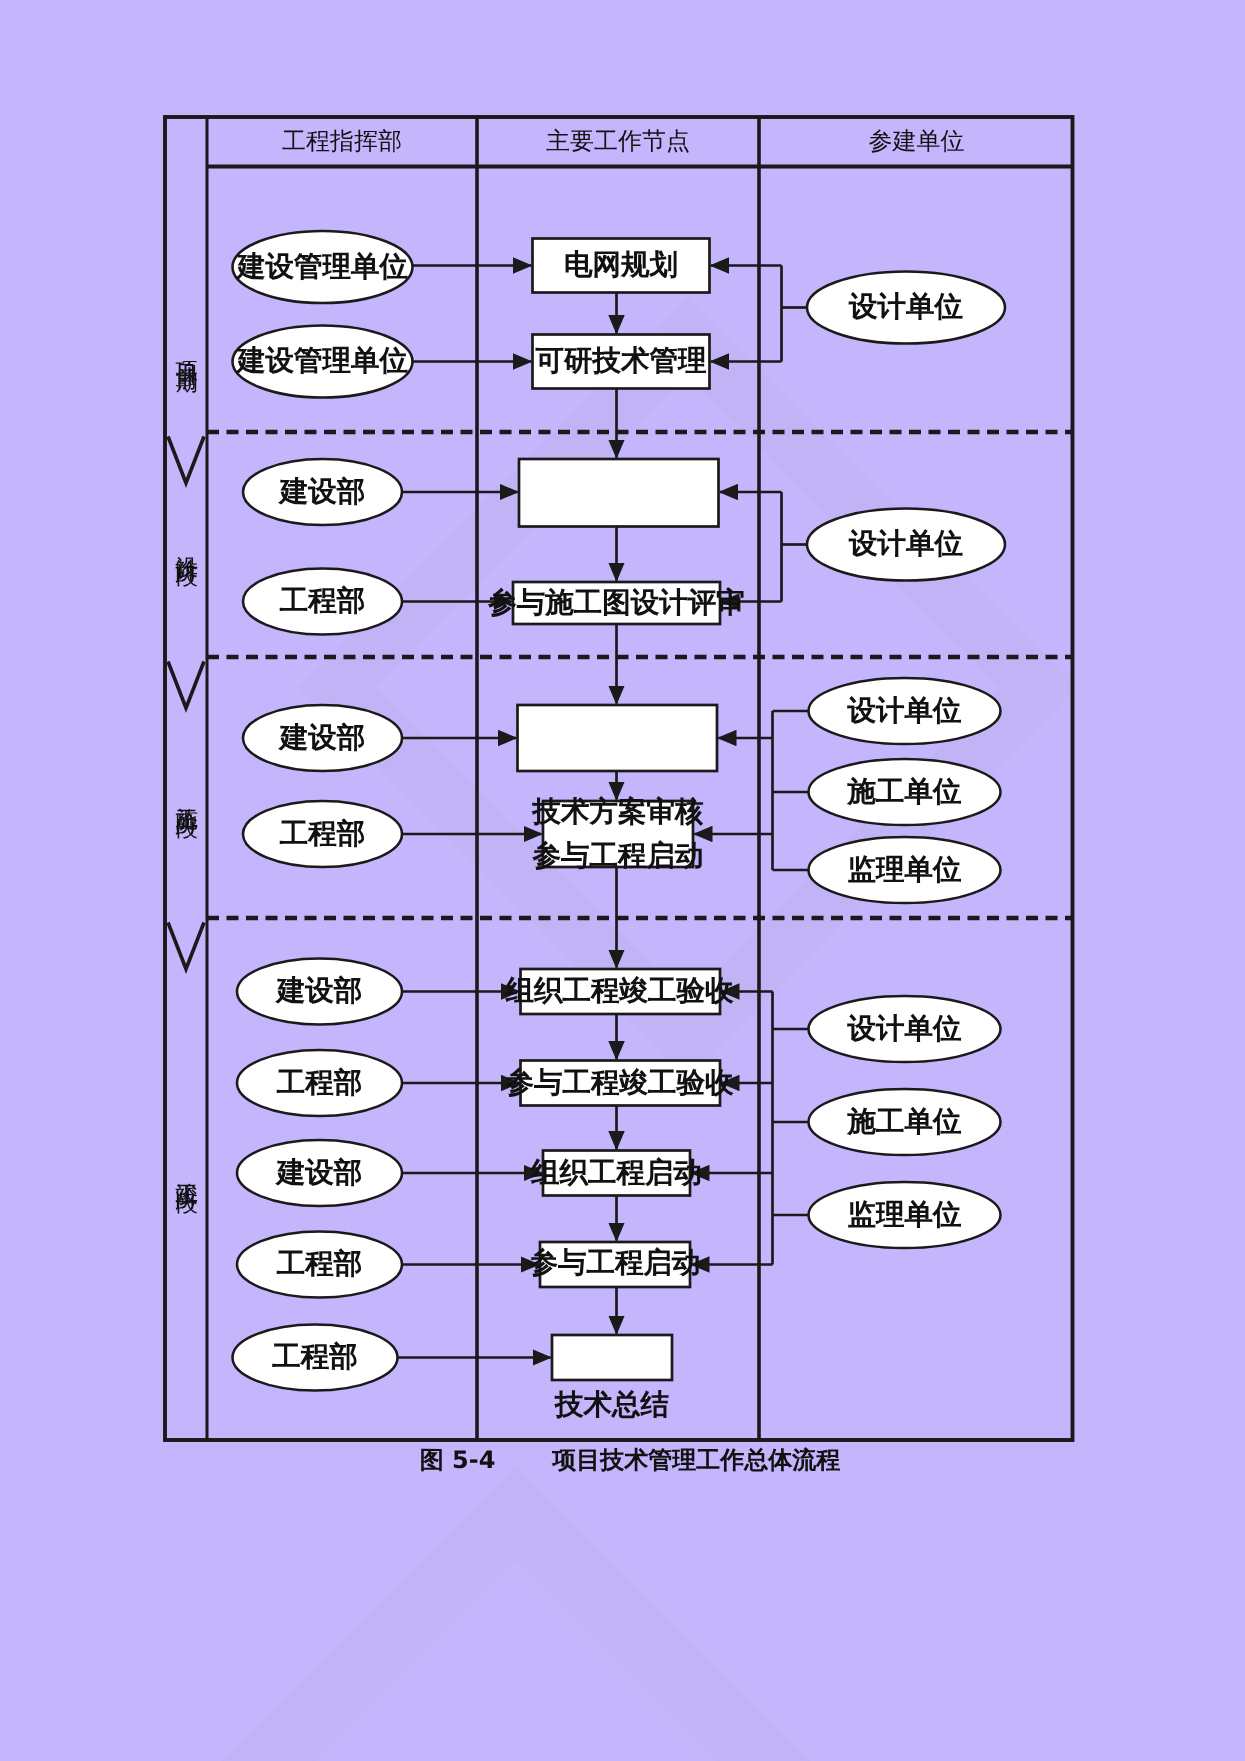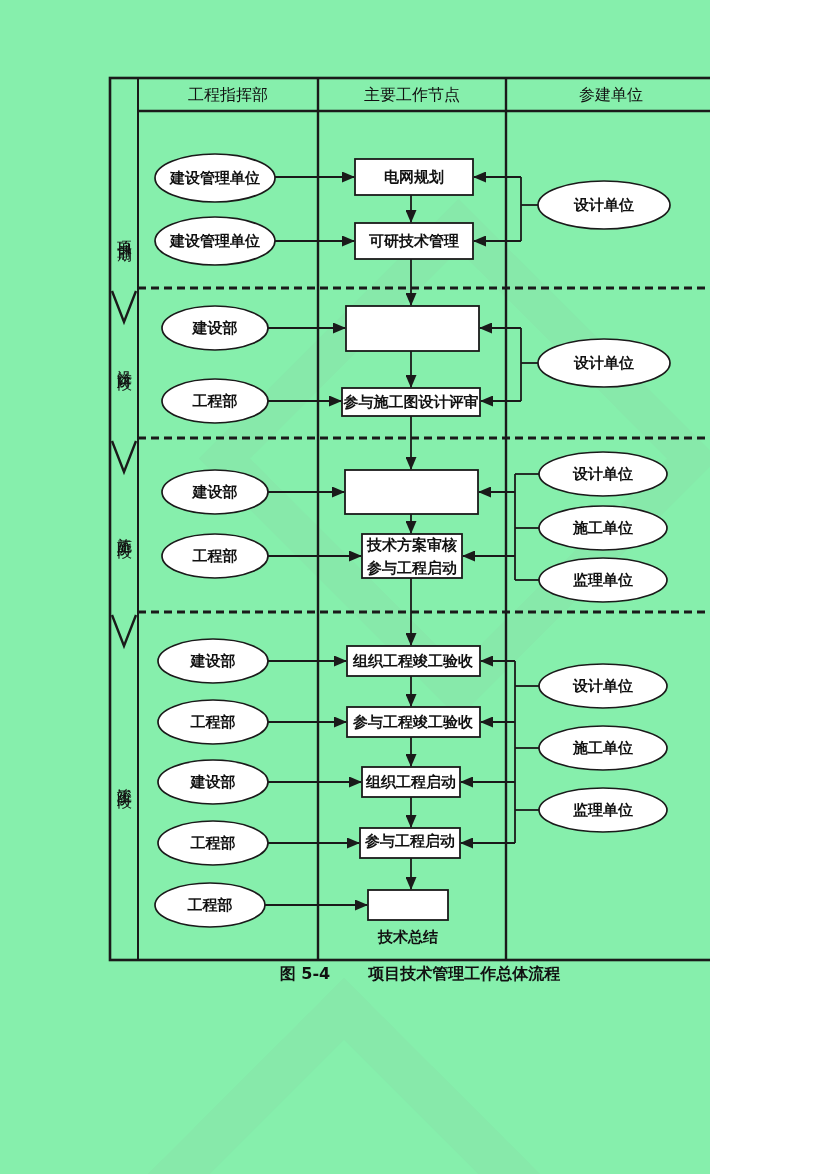"工程指挥部" .page { background: #86efac -> #c4b5fd; width: 710px -> 830px }
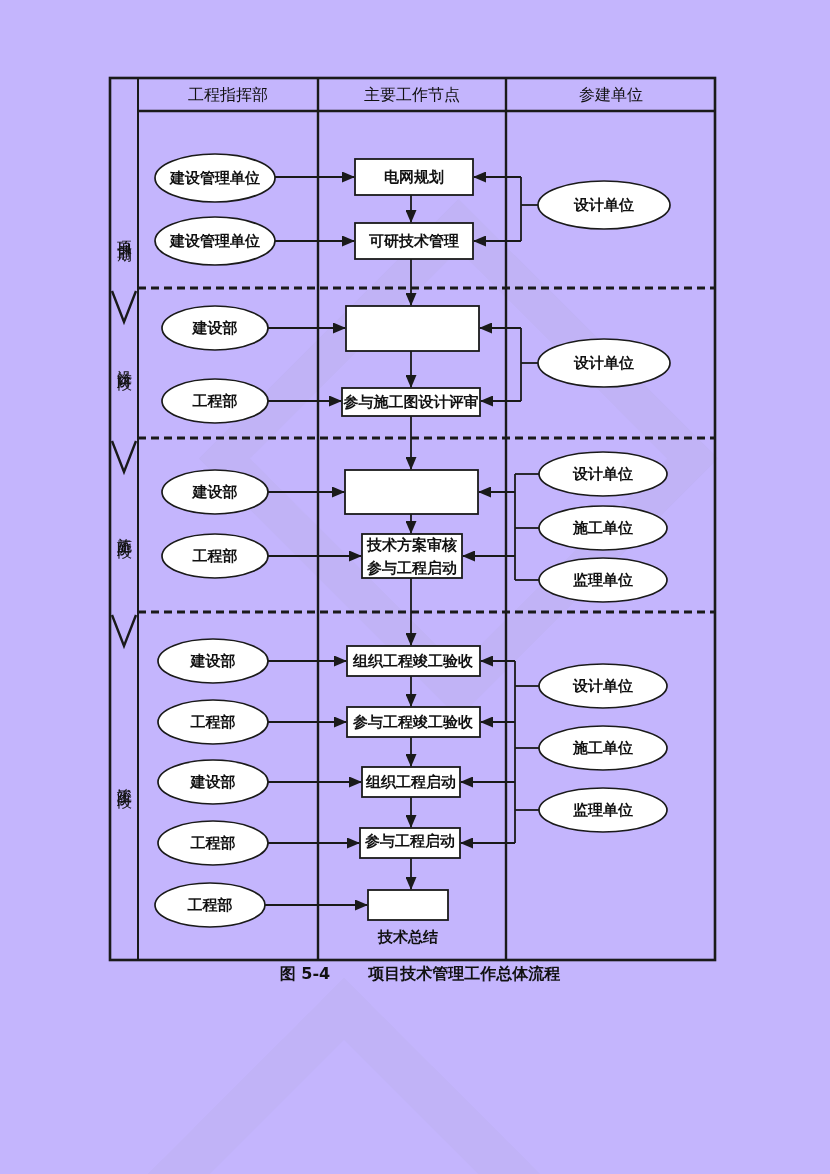"建设管理单位" .ct { font-size: 15px -> 19px }
